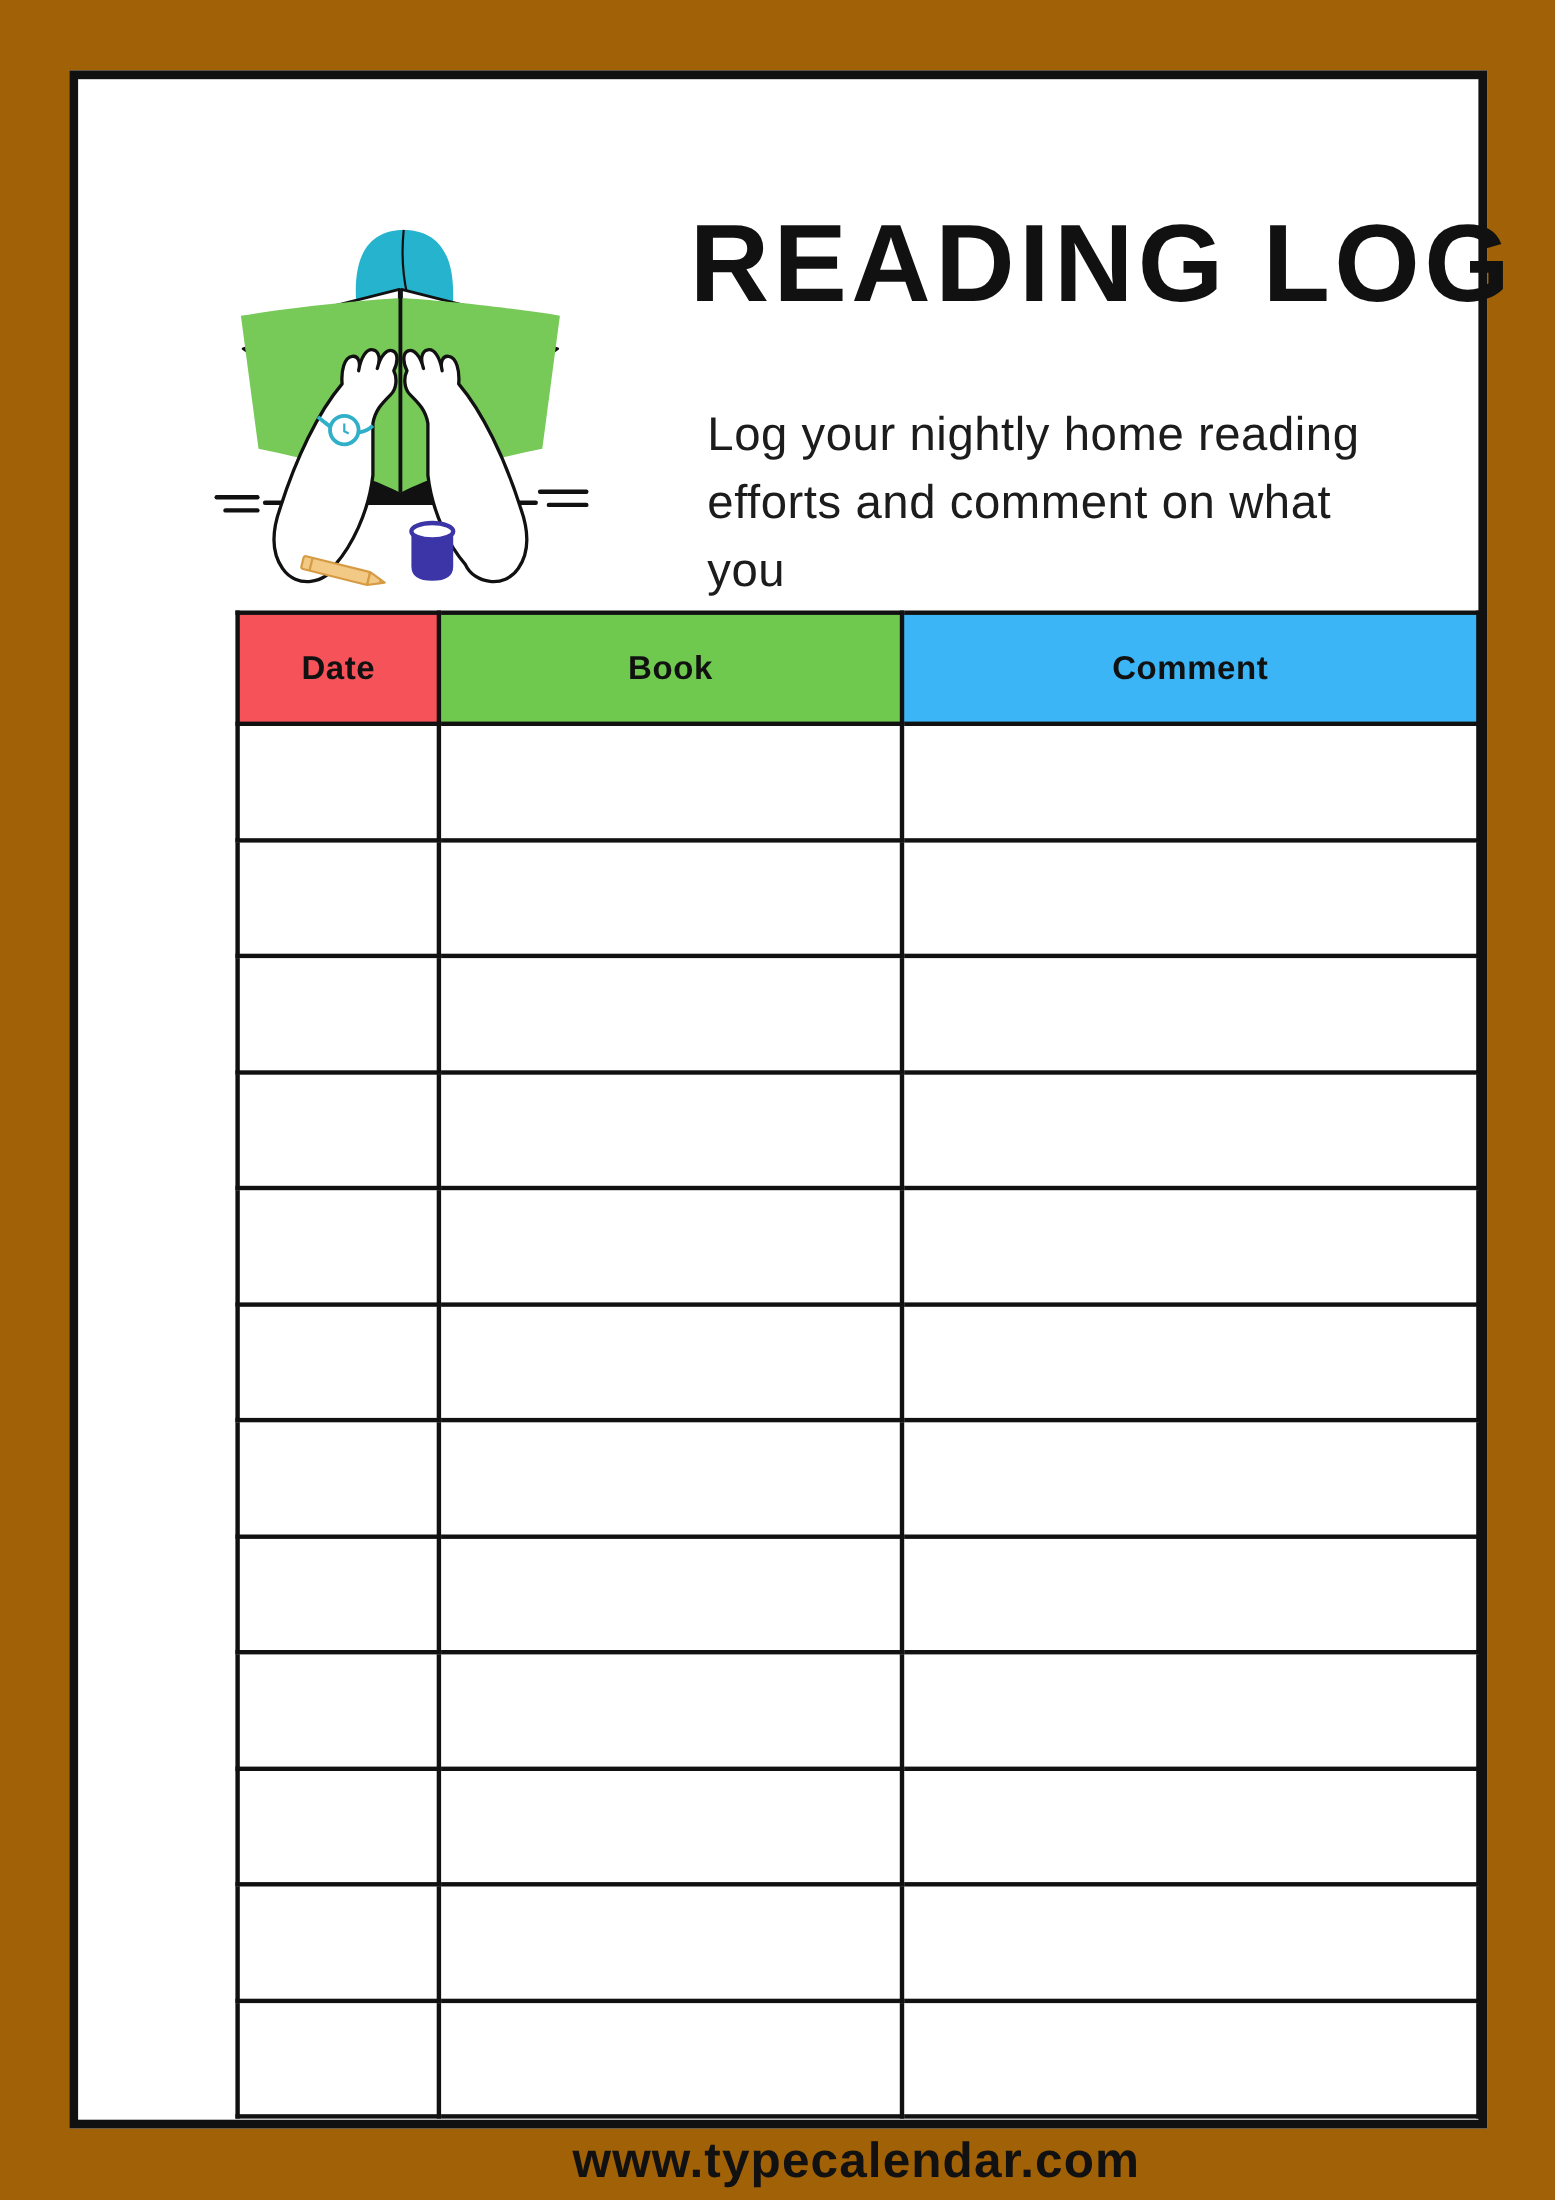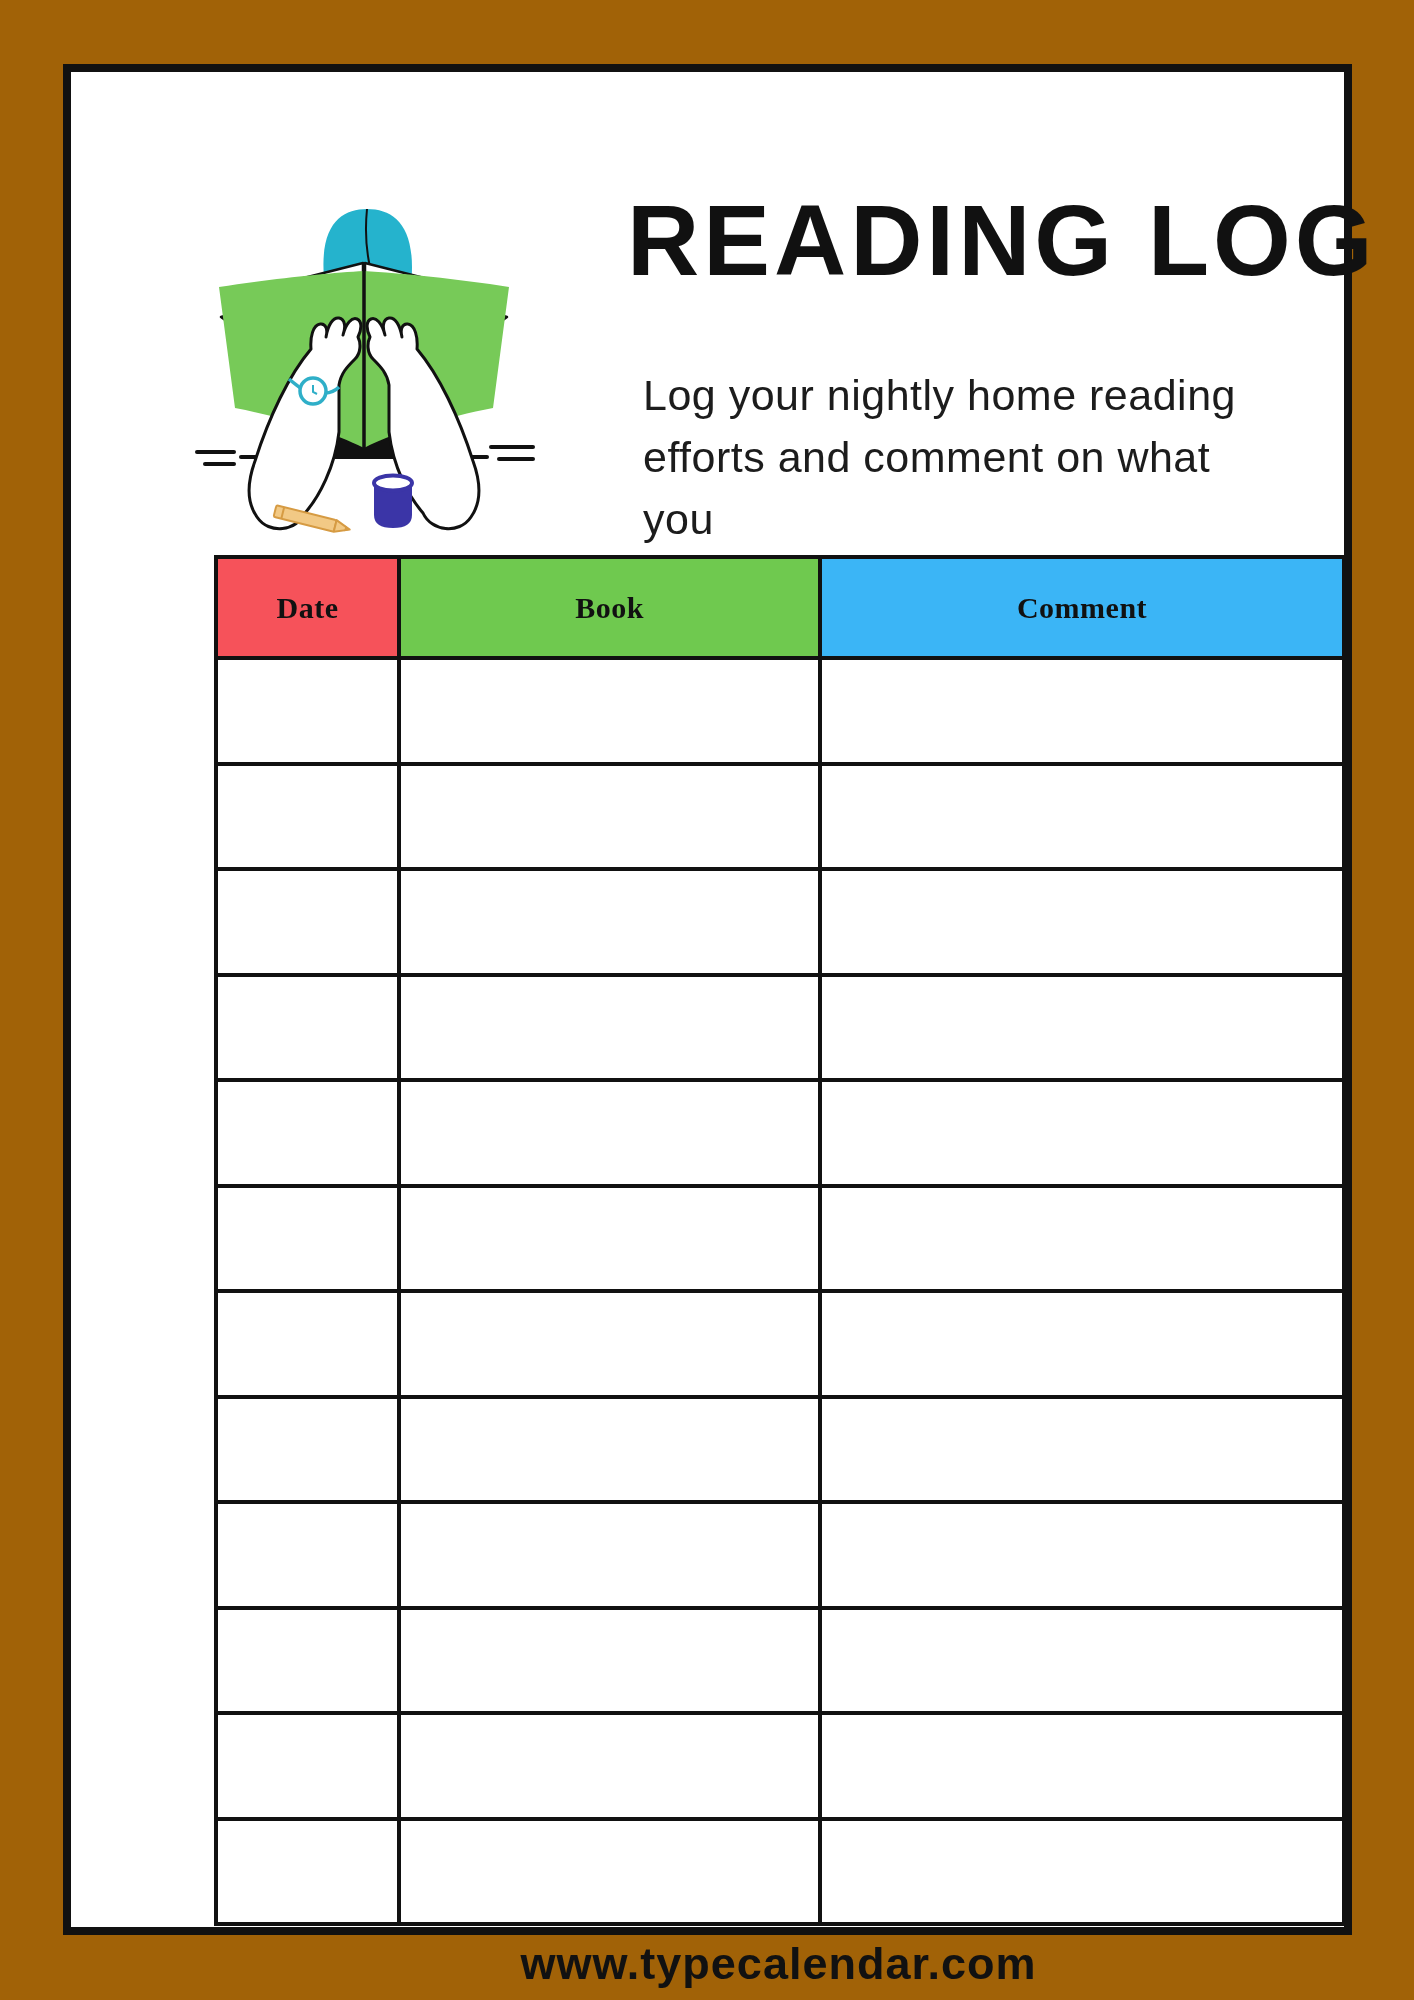"Date" table.log { font-family: Liberation Serif, serif -> none }
